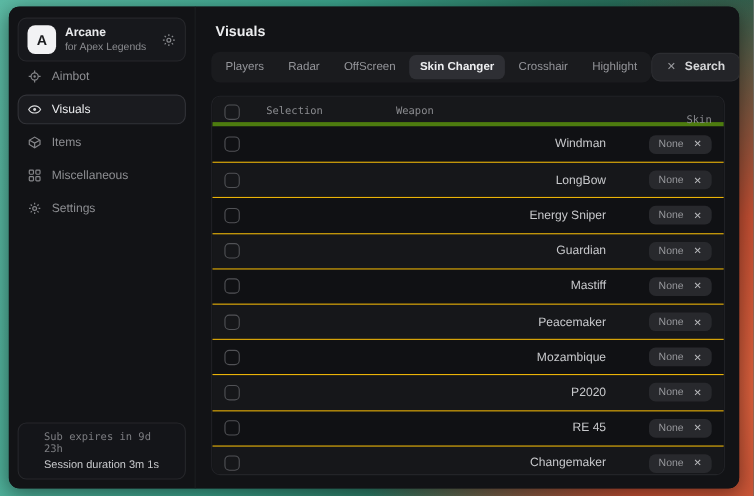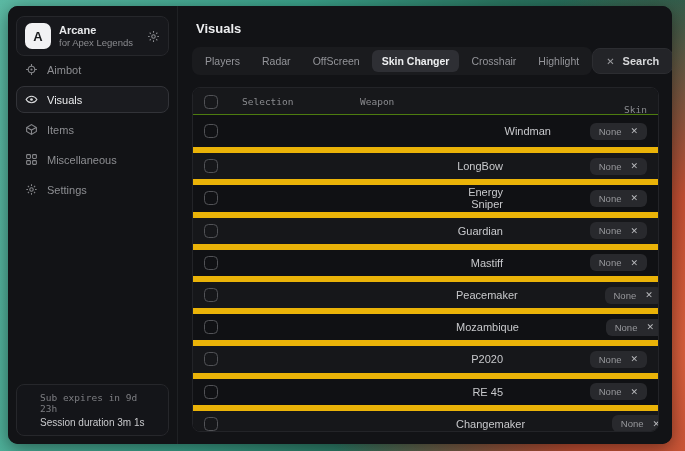"Selection" .thead { border-bottom: 1px solid #4d7c0f -> 4px solid #4d7c0f }
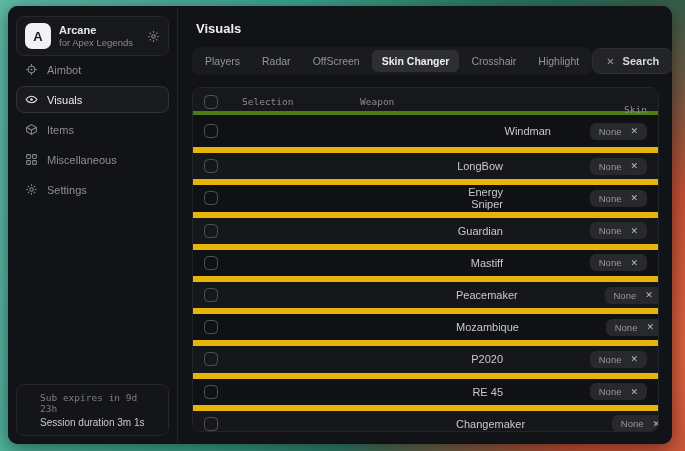"LongBow" .trow + .trow { border-top: 6px solid #eab308 -> 1px solid #eab308; gap: 48px -> none }
